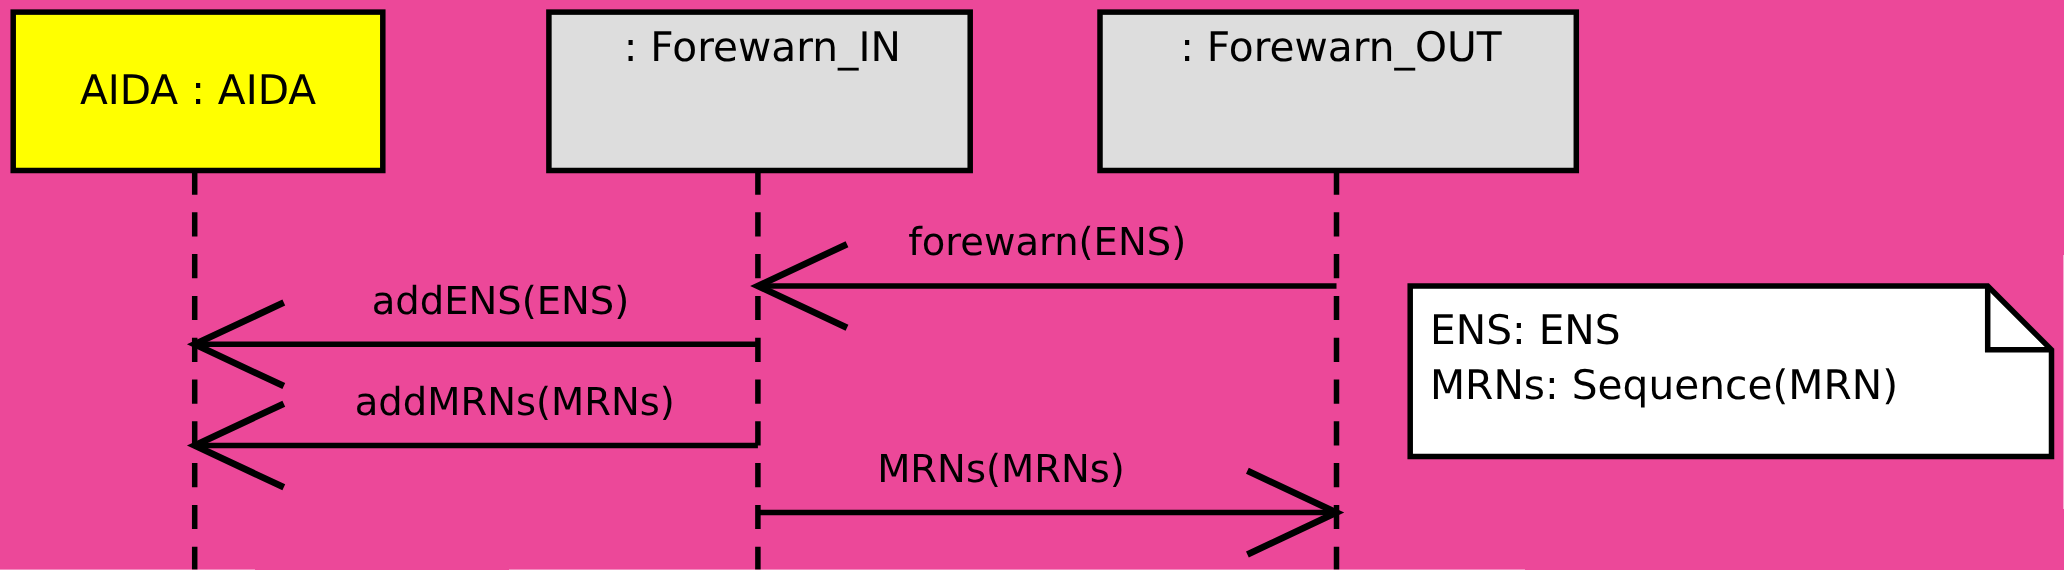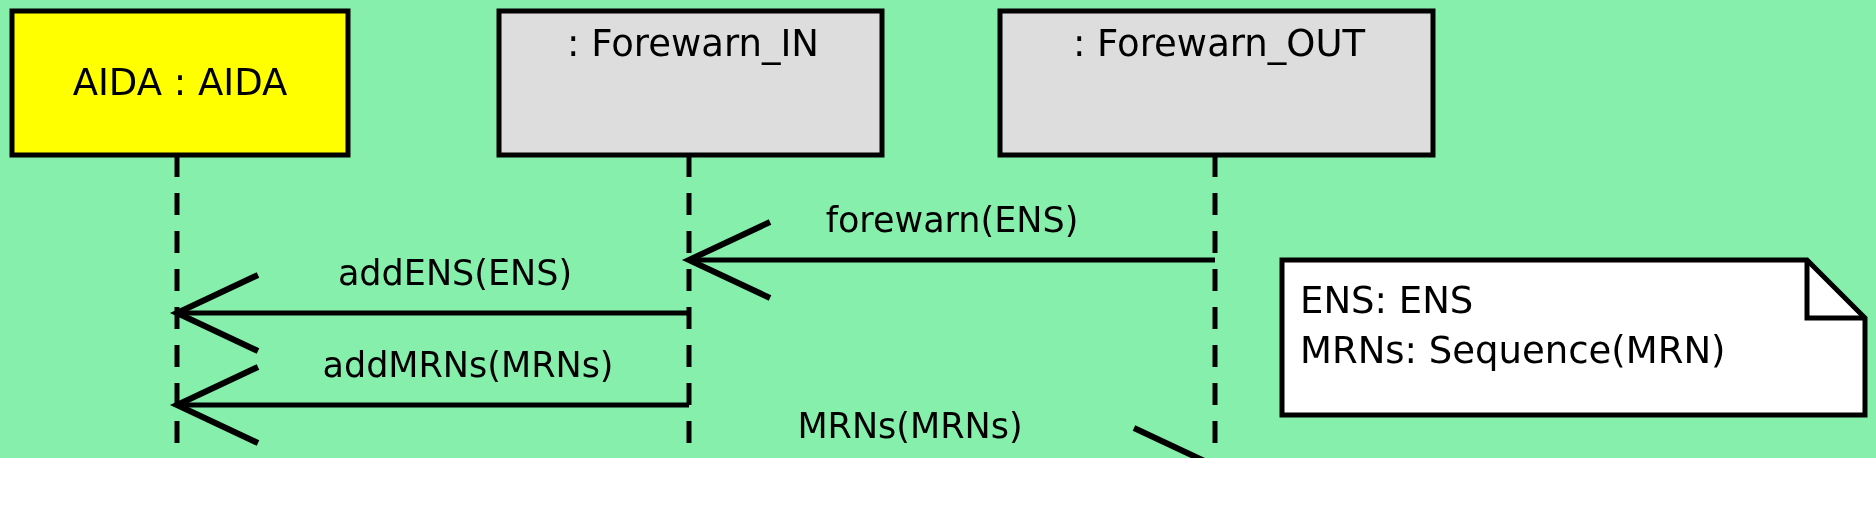"AIDA : AIDA" #diagram-root { background: #86efac -> #ec4899; height: 458px -> 518px }
